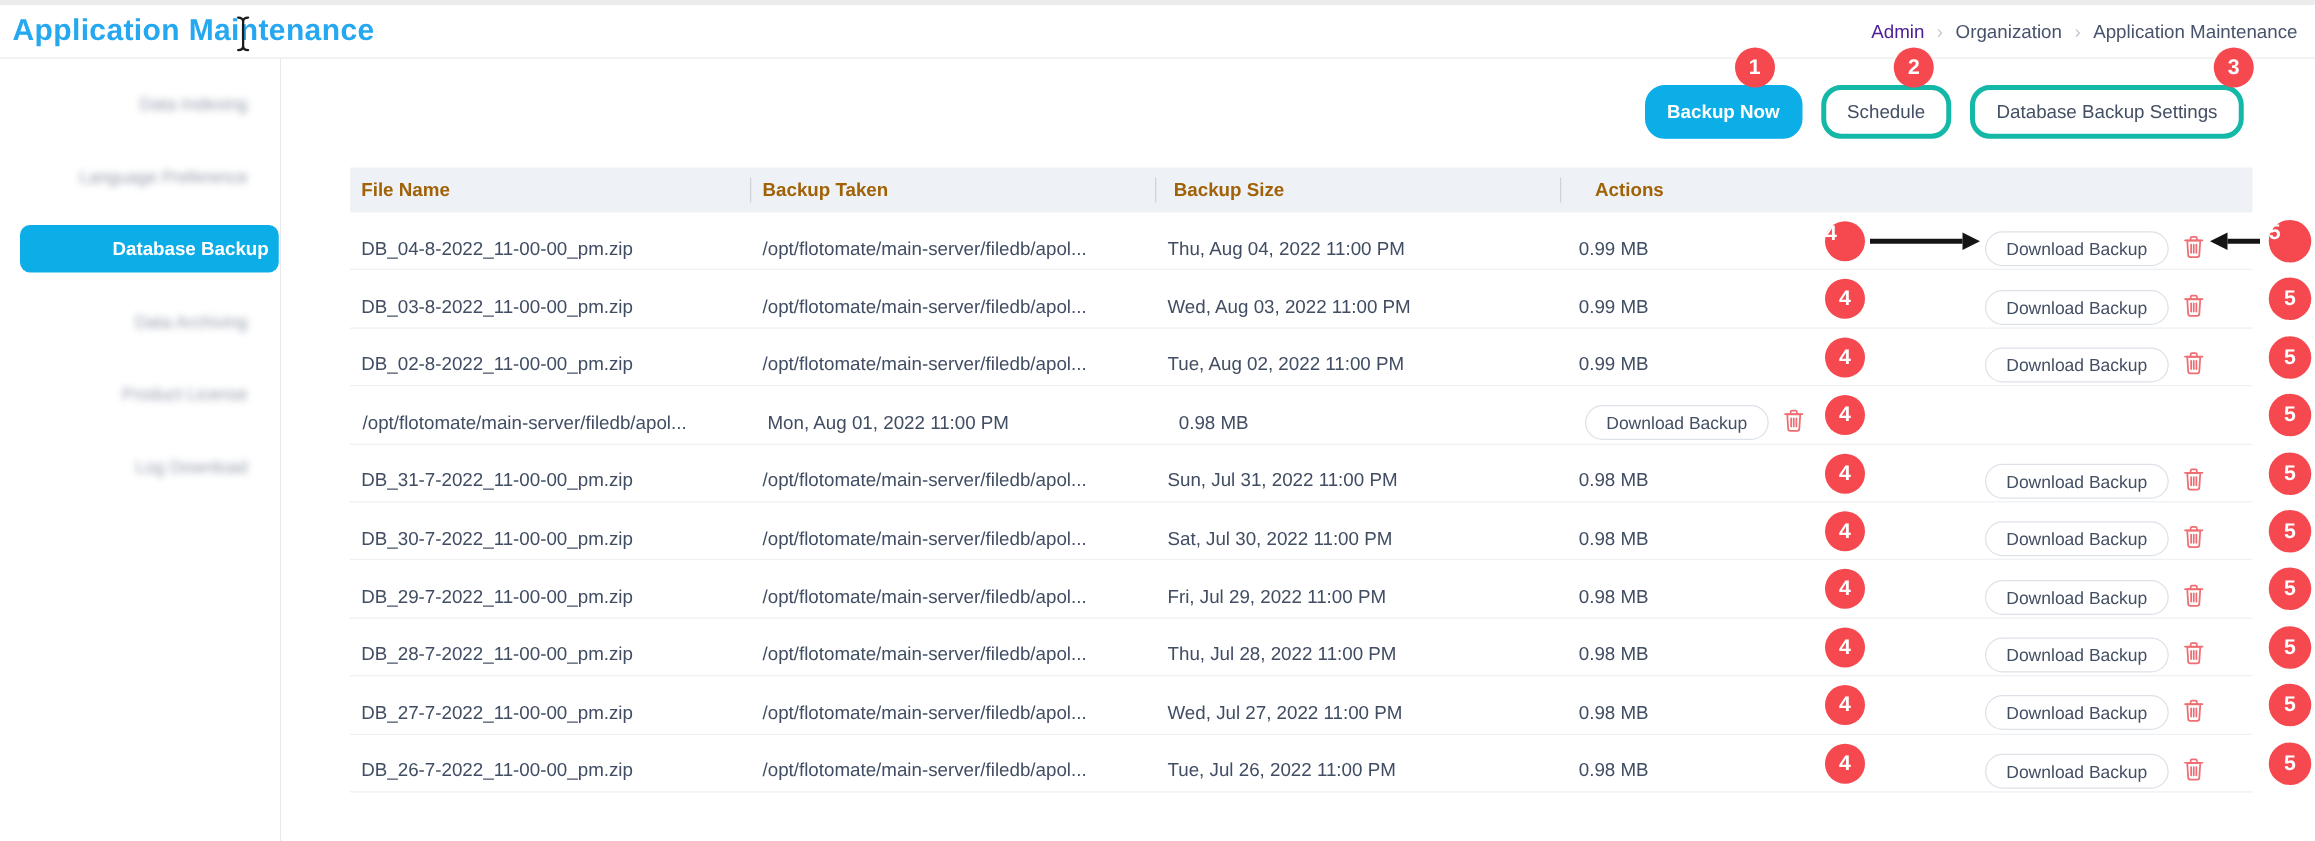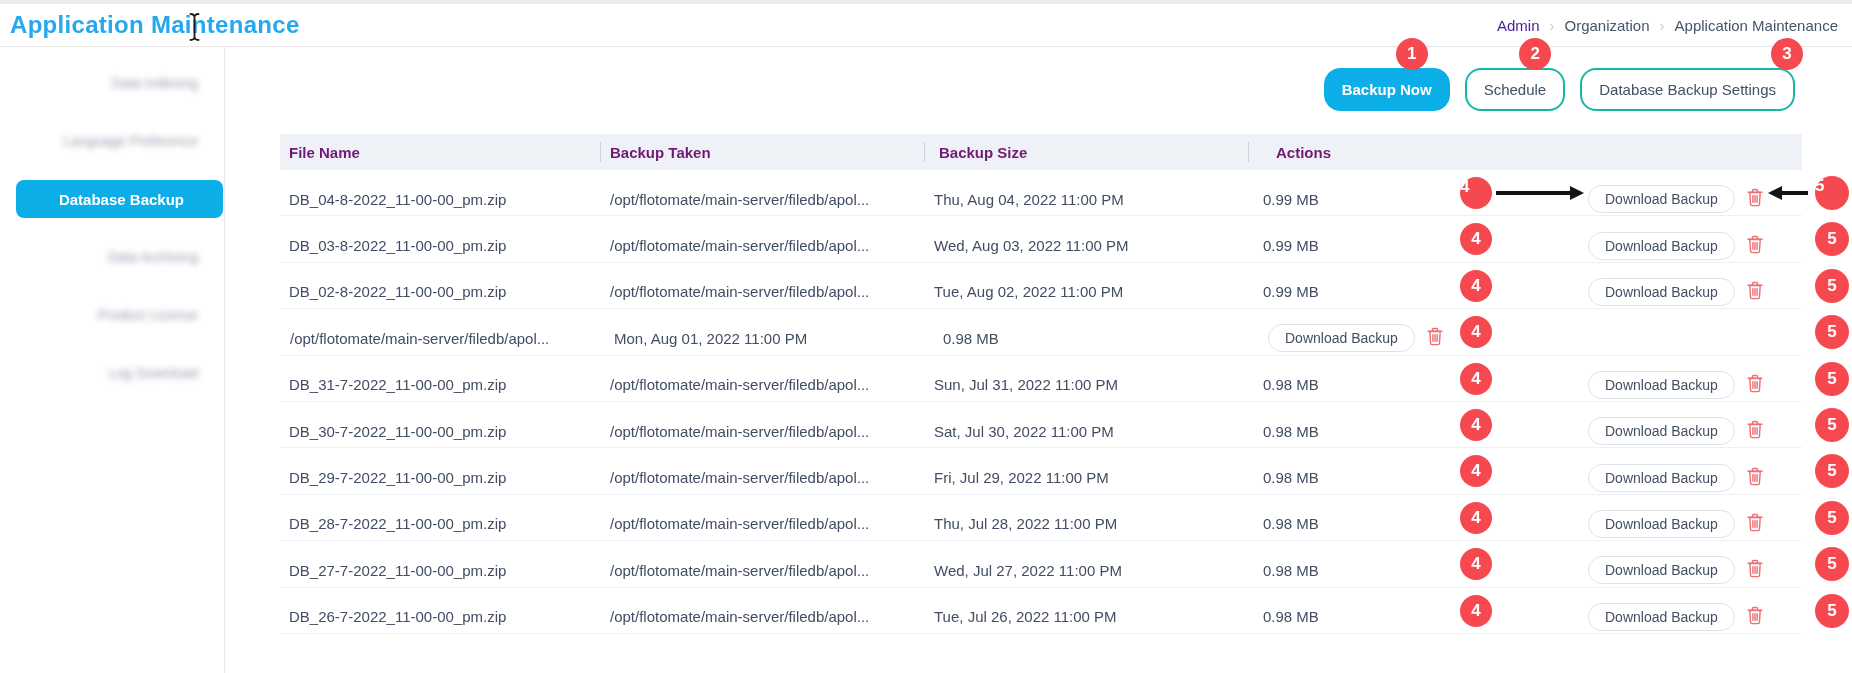"Schedule" .tb-btn.outline { border: 2px solid #14b8a6 -> 4px solid #14b8a6 }
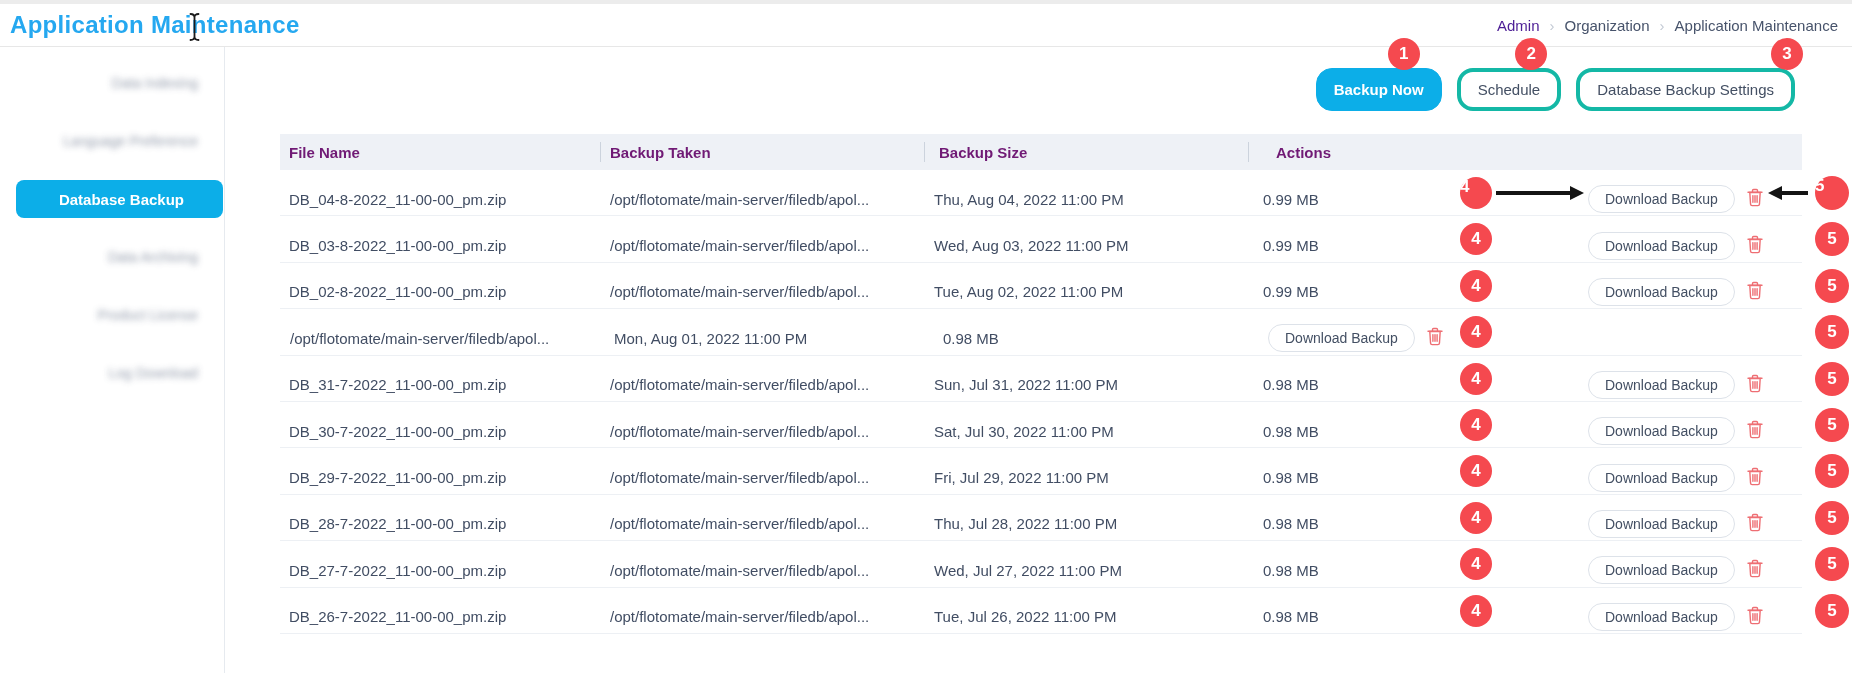"File Name" .th { color: #701a75 -> #a16207 }
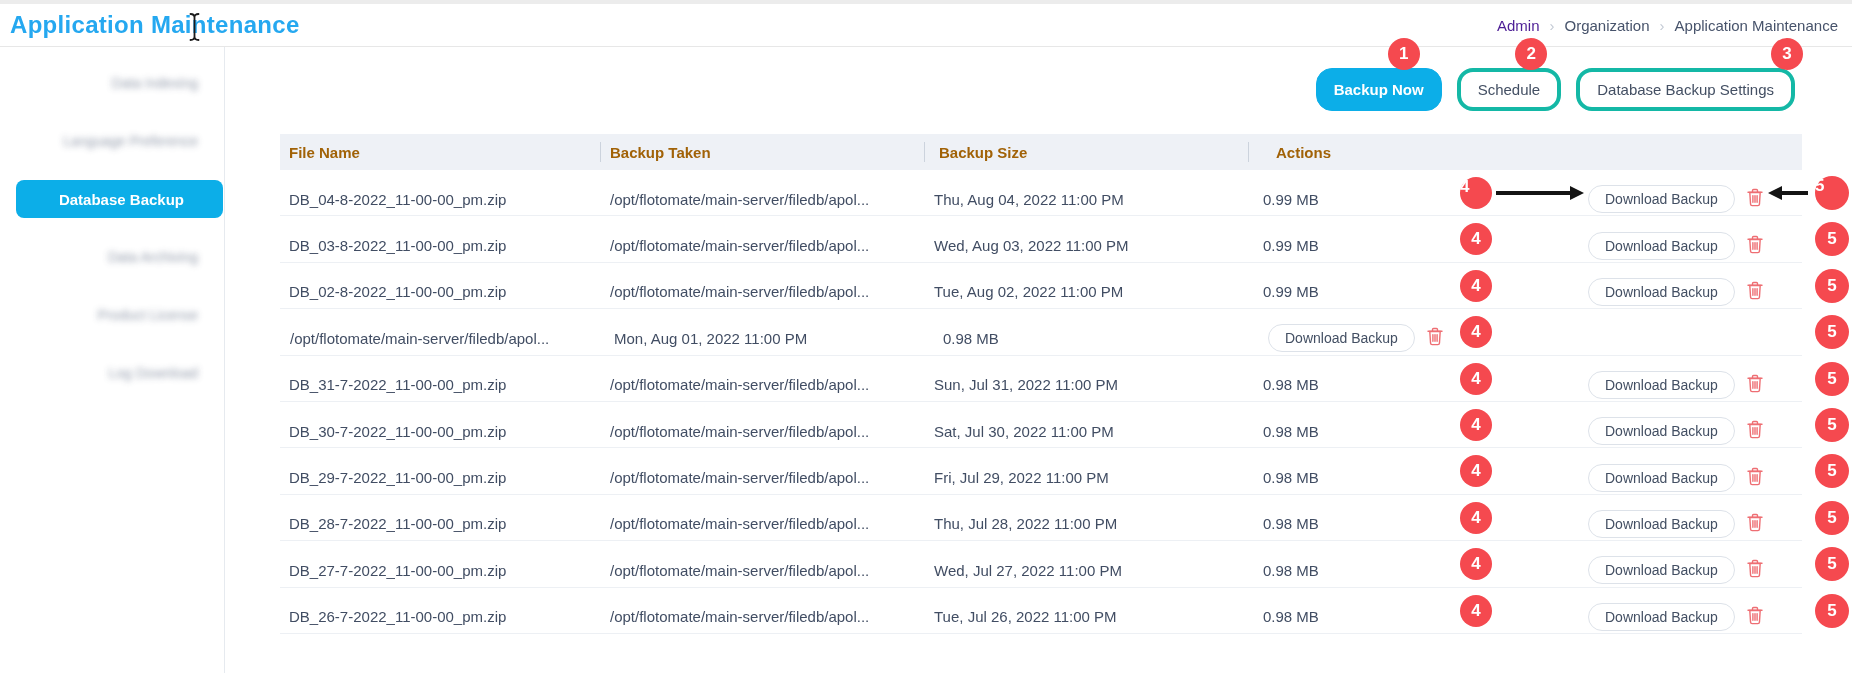"Database Backup" .side-item.selected { padding-right: 39px -> 8px }
